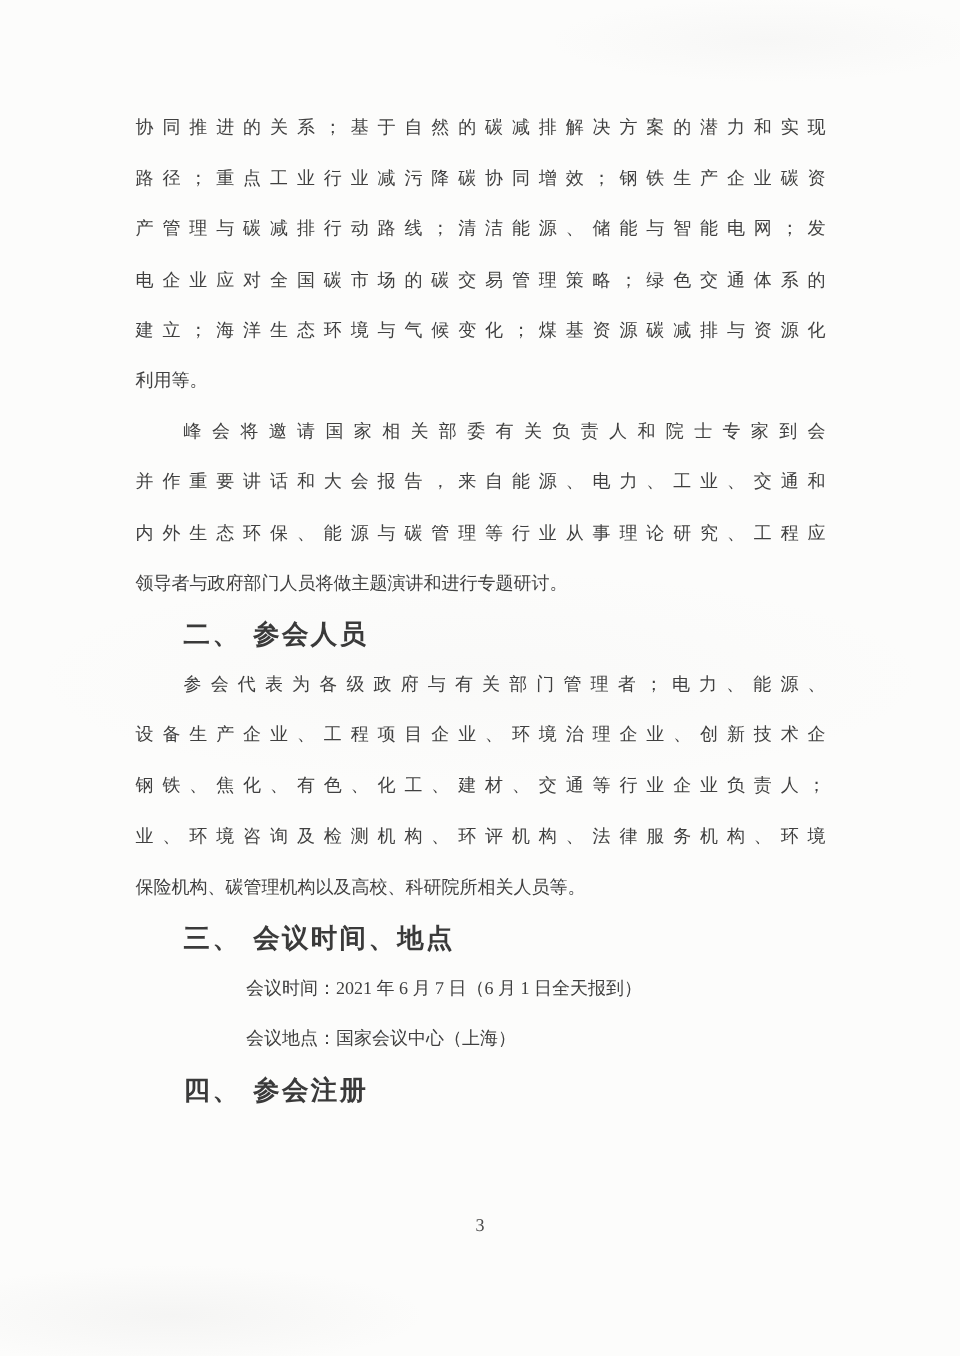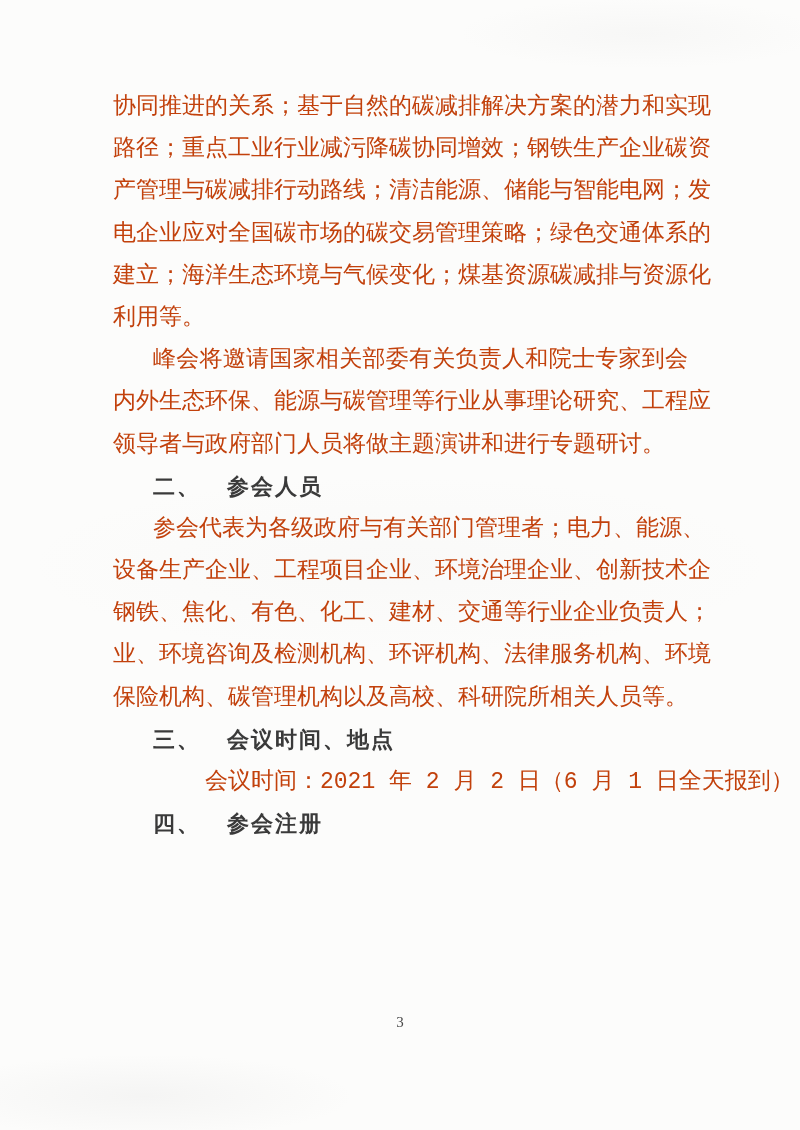"协同推进的关系；基于自然的碳减排解决方案的潜力和实现" .line { color: #c2410c -> #404040; font-family: Liberation Mono, monospace -> Liberation Serif, serif; font-size: 23px -> 15px }
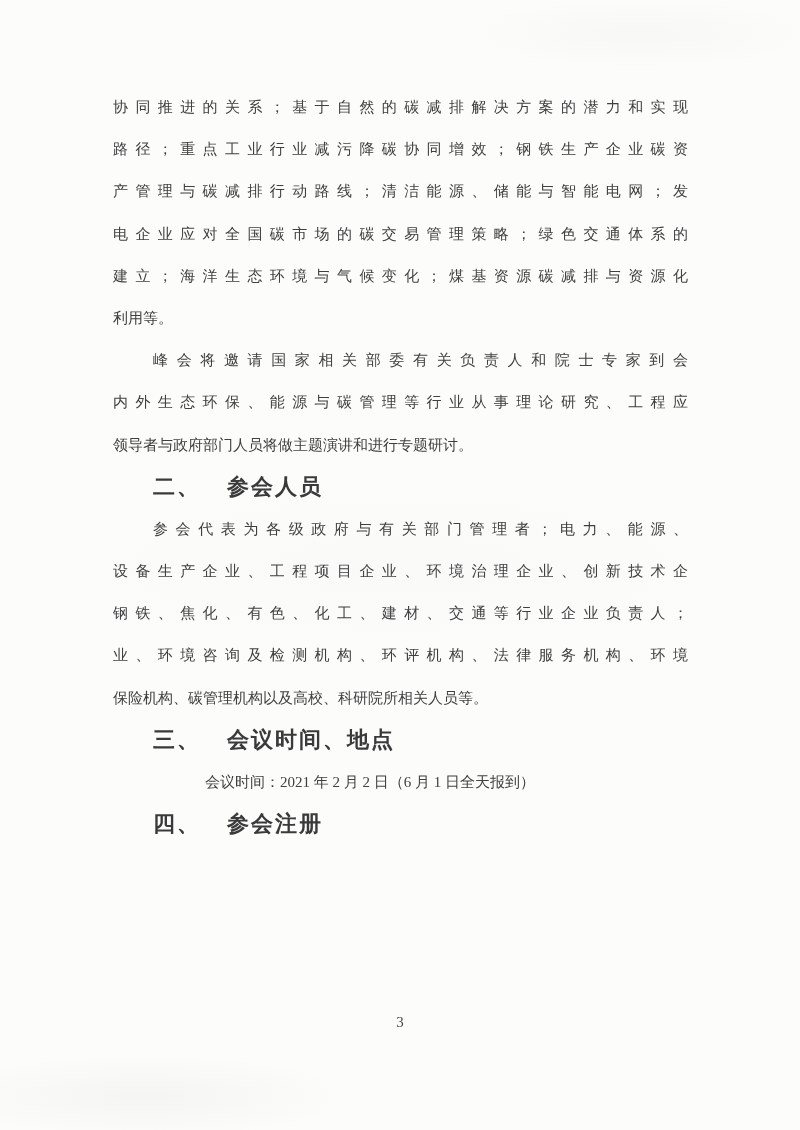"并作重要讲话和大会报告，来自能源、电力、工业、交通和" div.line { html: none -> <div>并作重要讲话和大会报告，来自能源、电力、工业、交通和</div> }
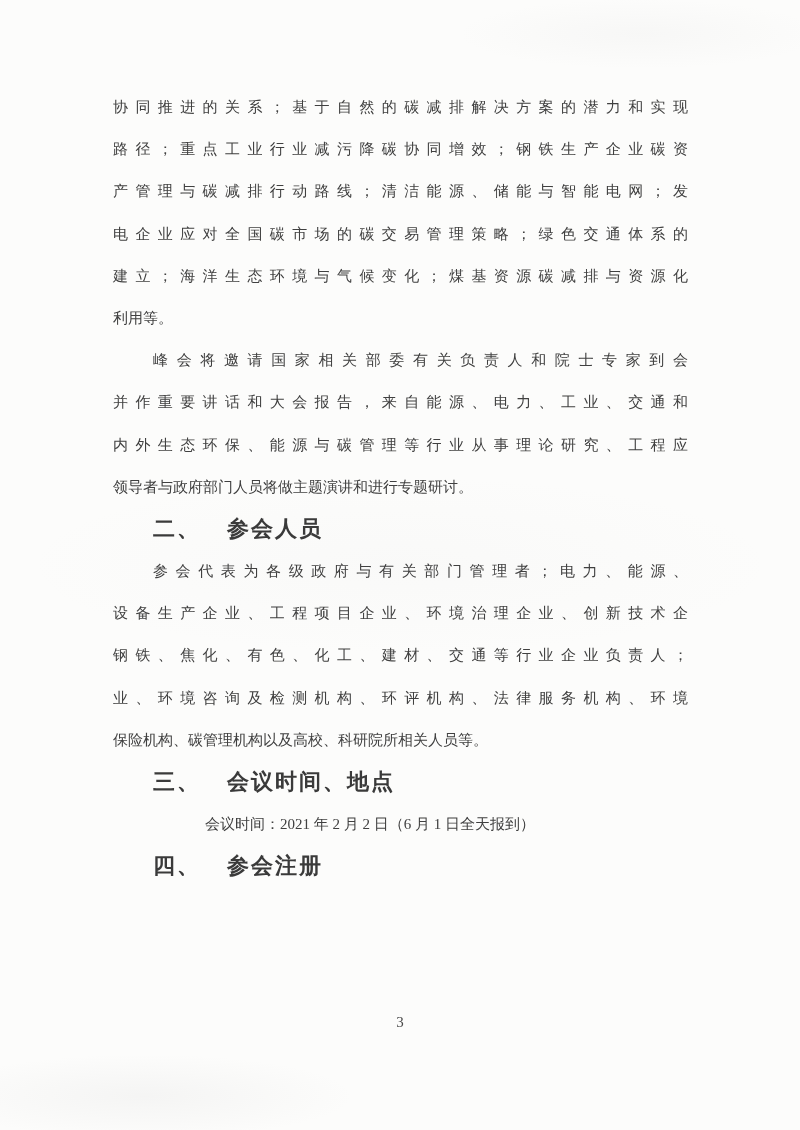"参会人员" .heading .title { margin-left: 26px -> 10px }
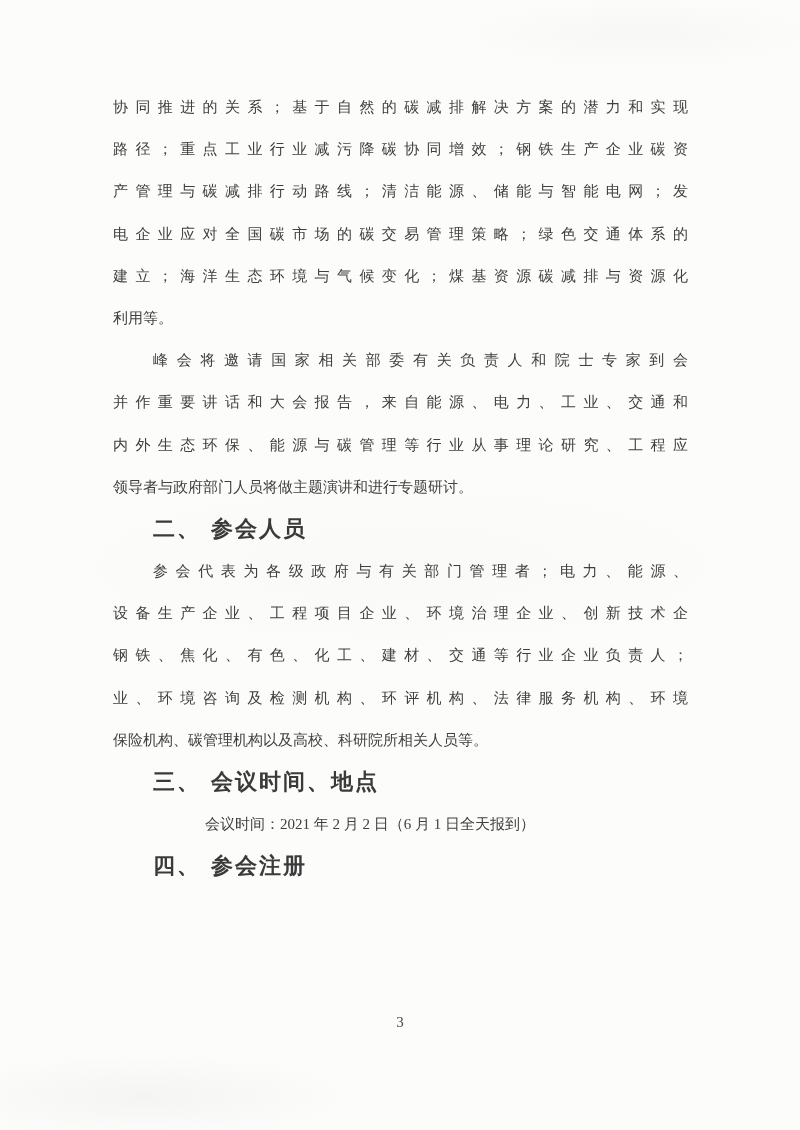"会议时间：2021 年 2 月 2" div.line { text: 2 月 2 -> 6 月 7 }
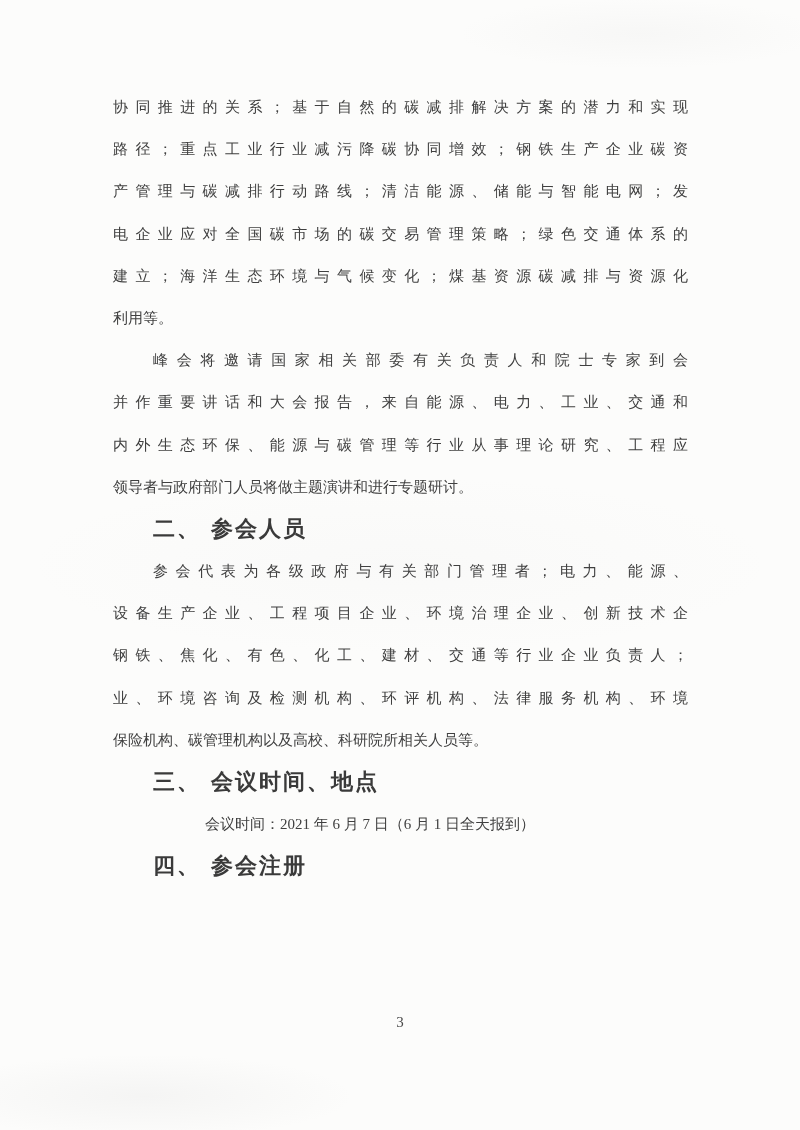"会议地点：国家会议中心（上海）" div.line { html: none -> <div>会议地点：国家会议中心（上海）</div> }
